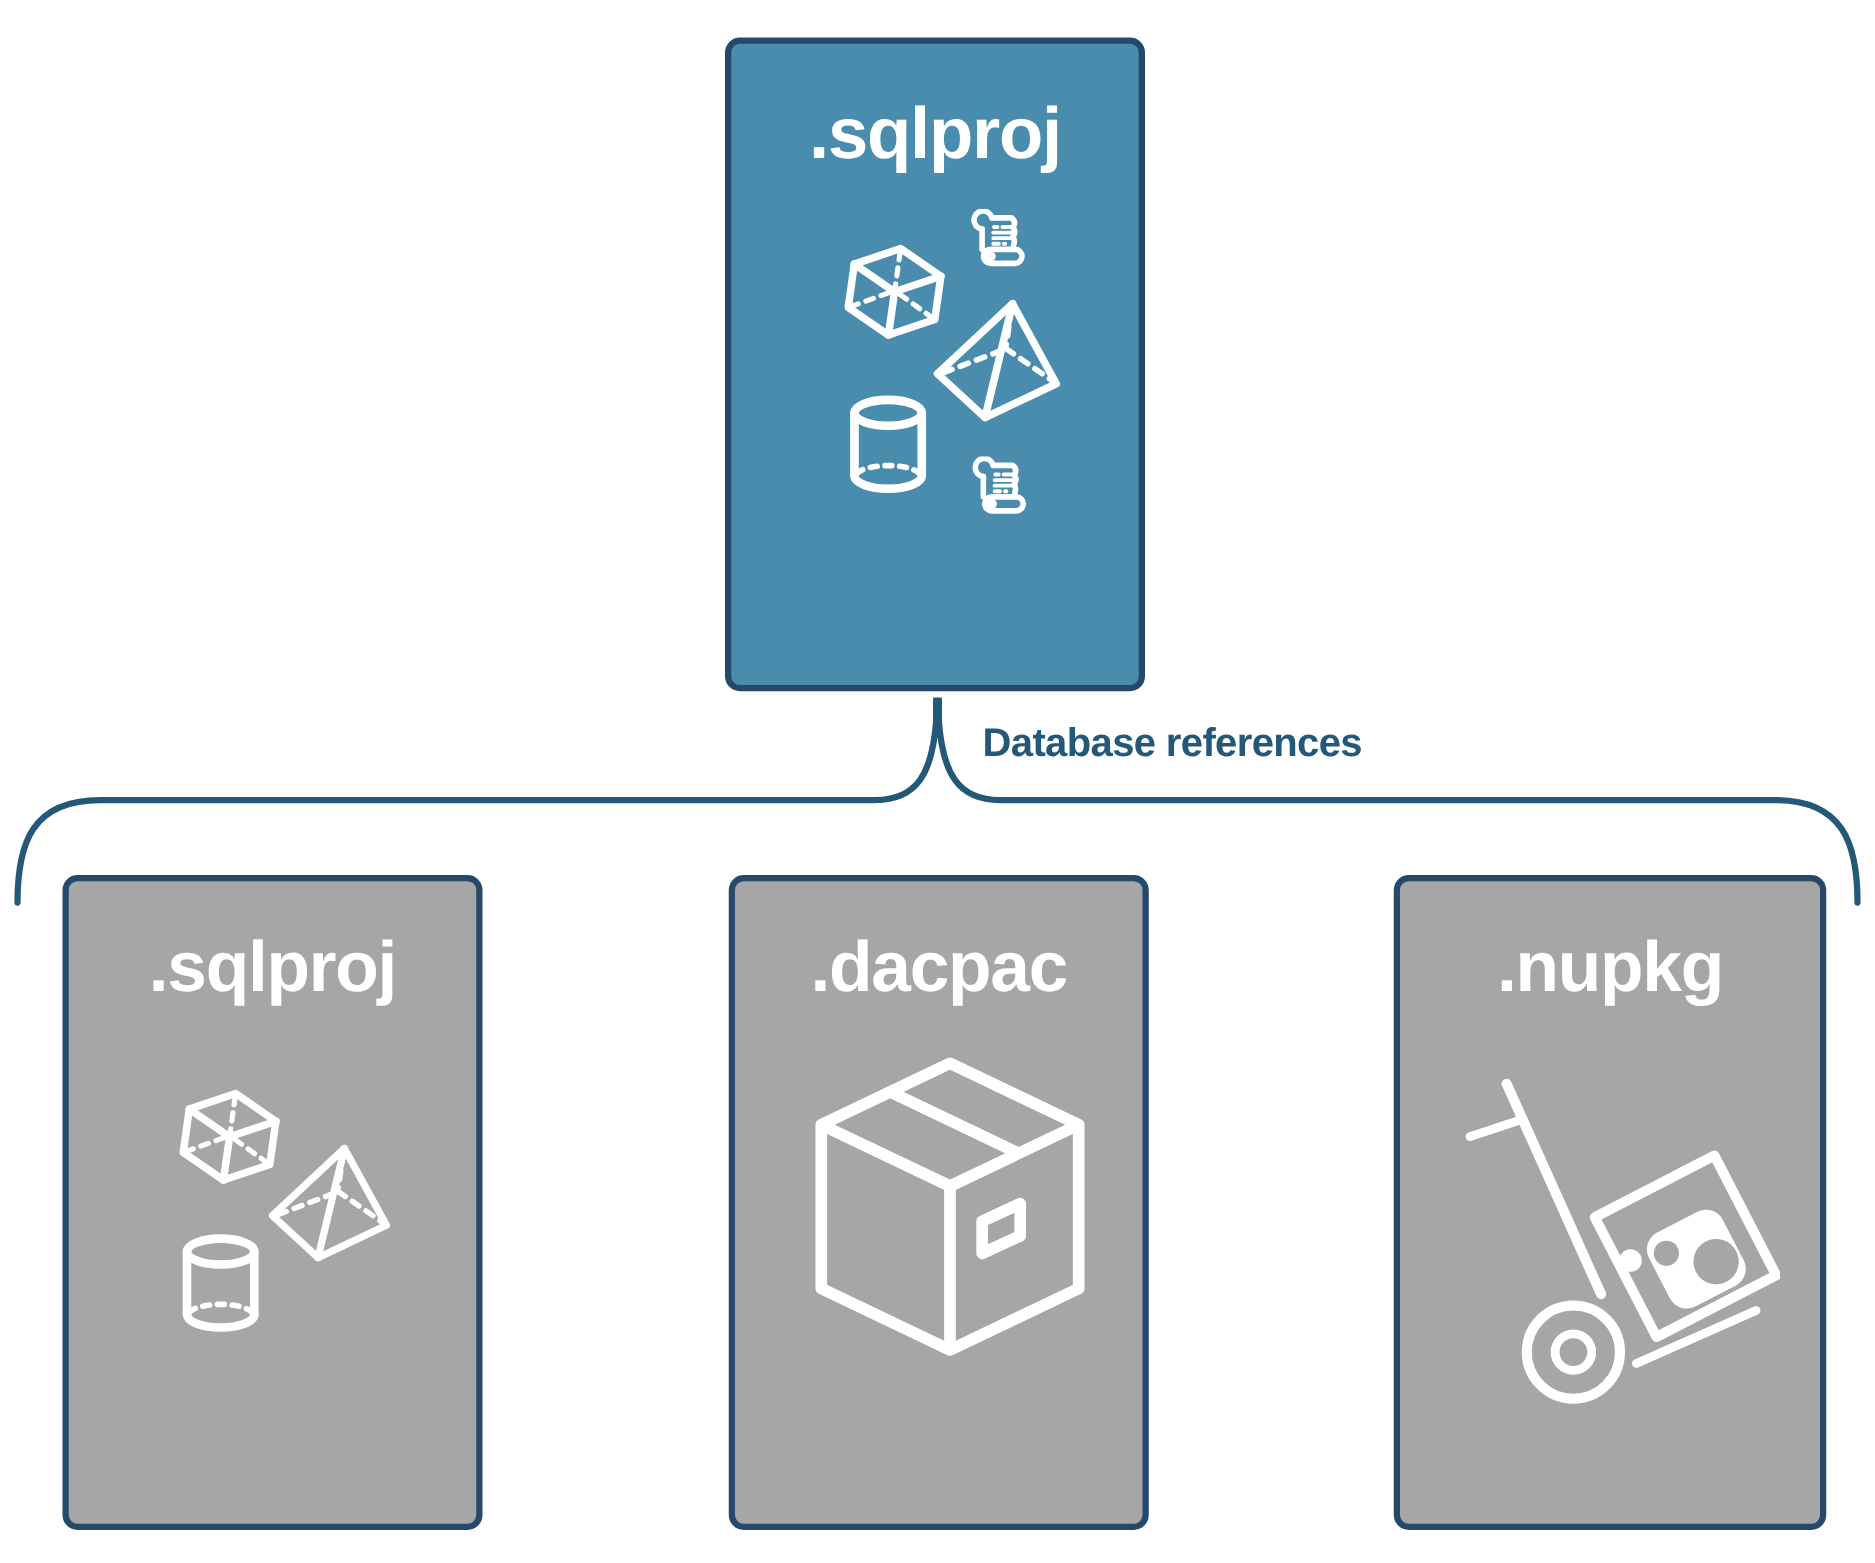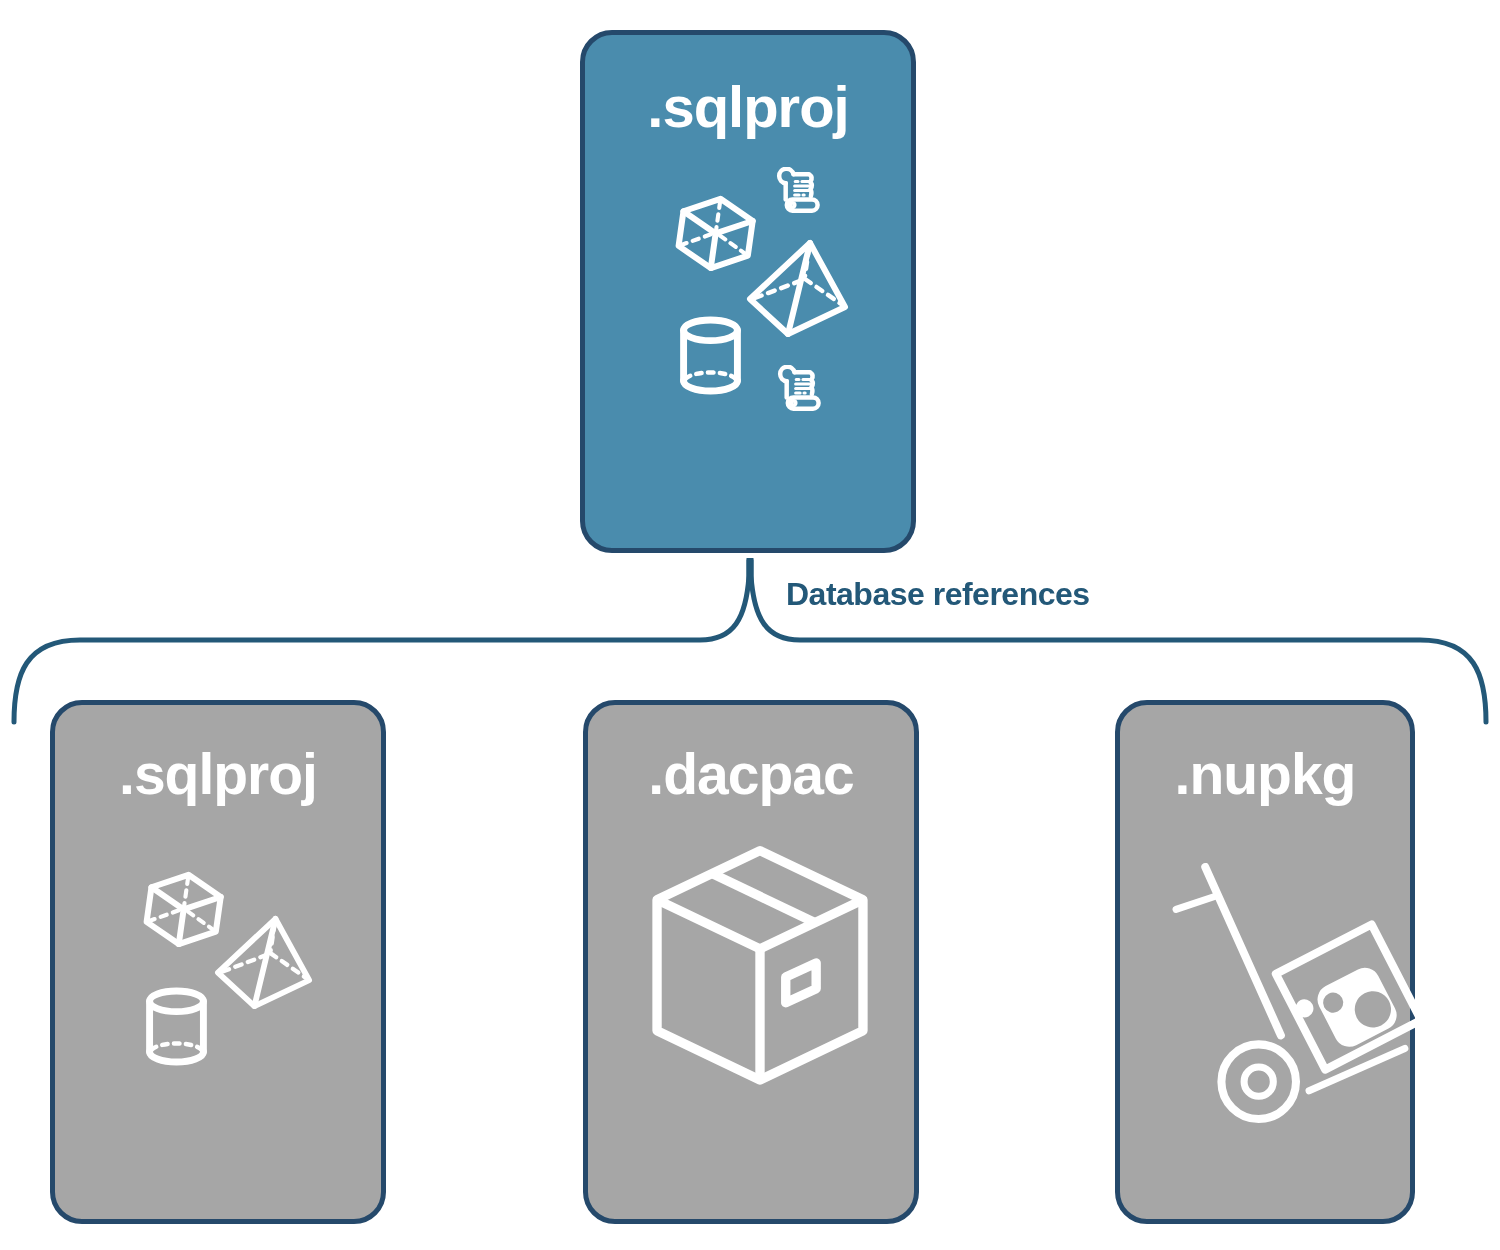".sqlproj" .box { border-radius: 32px -> 12px }
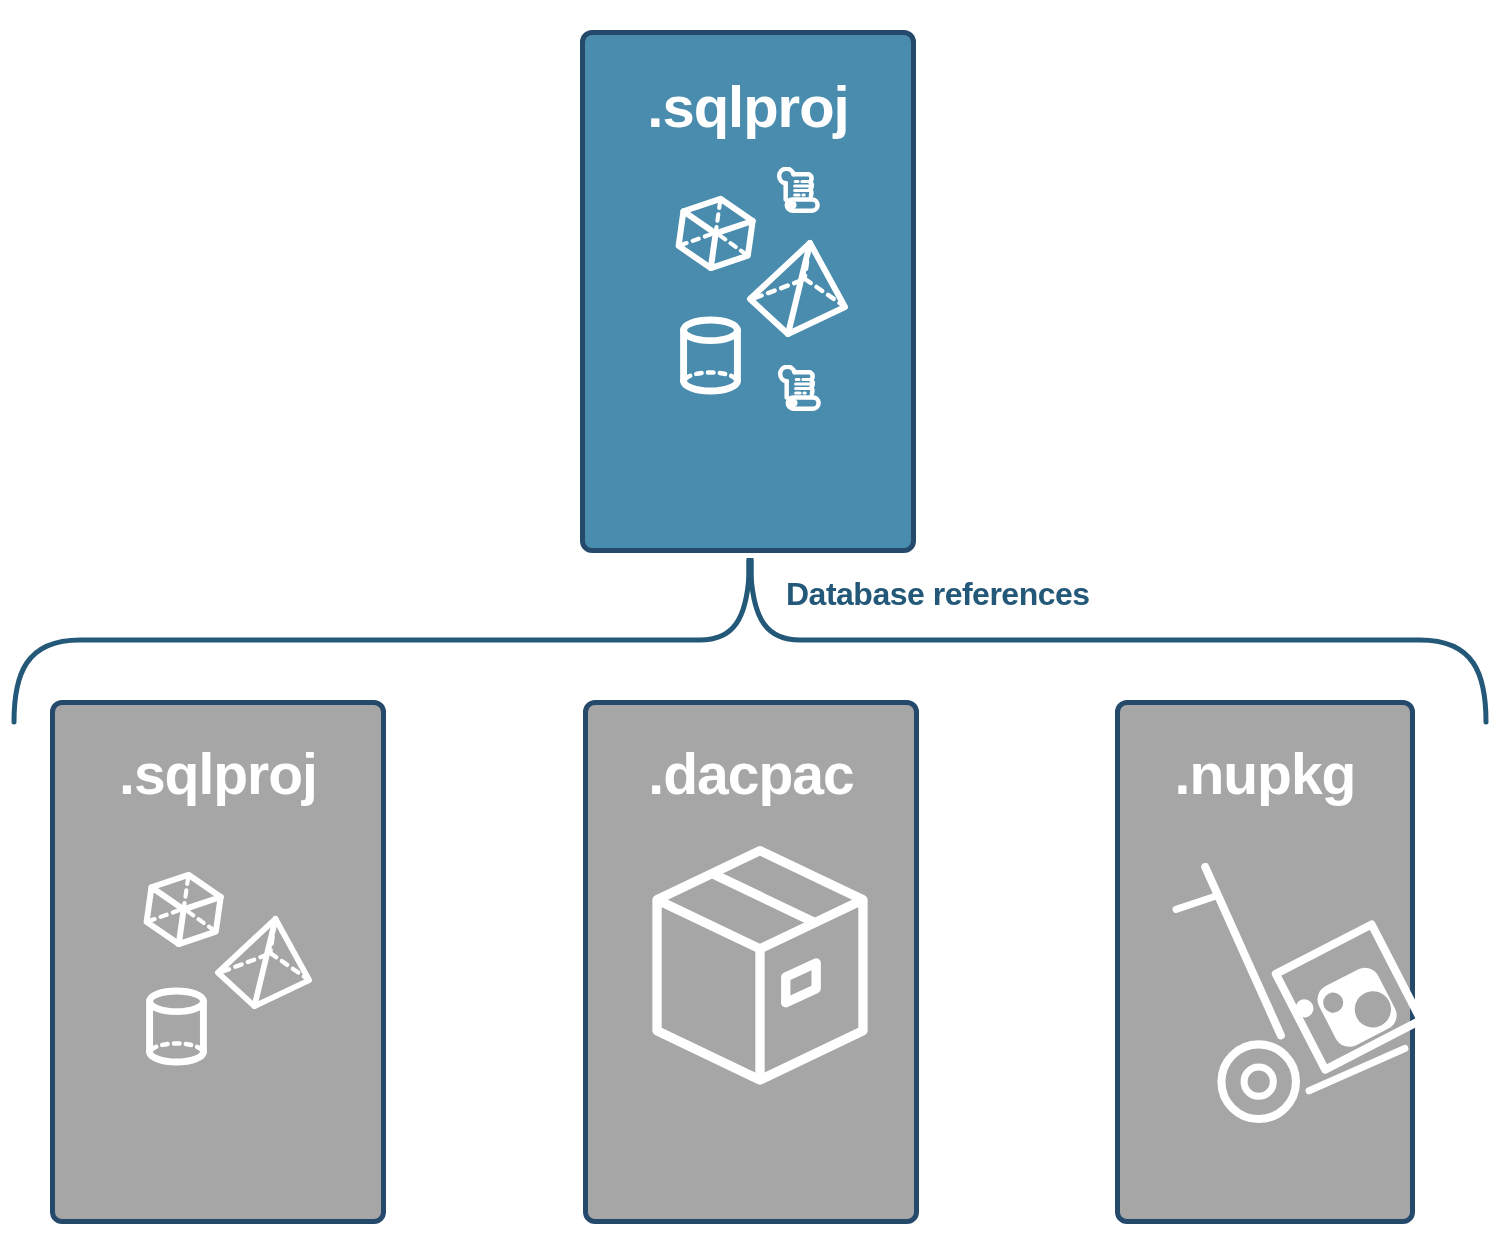".nupkg" div.box { width: 300px -> 346px }
